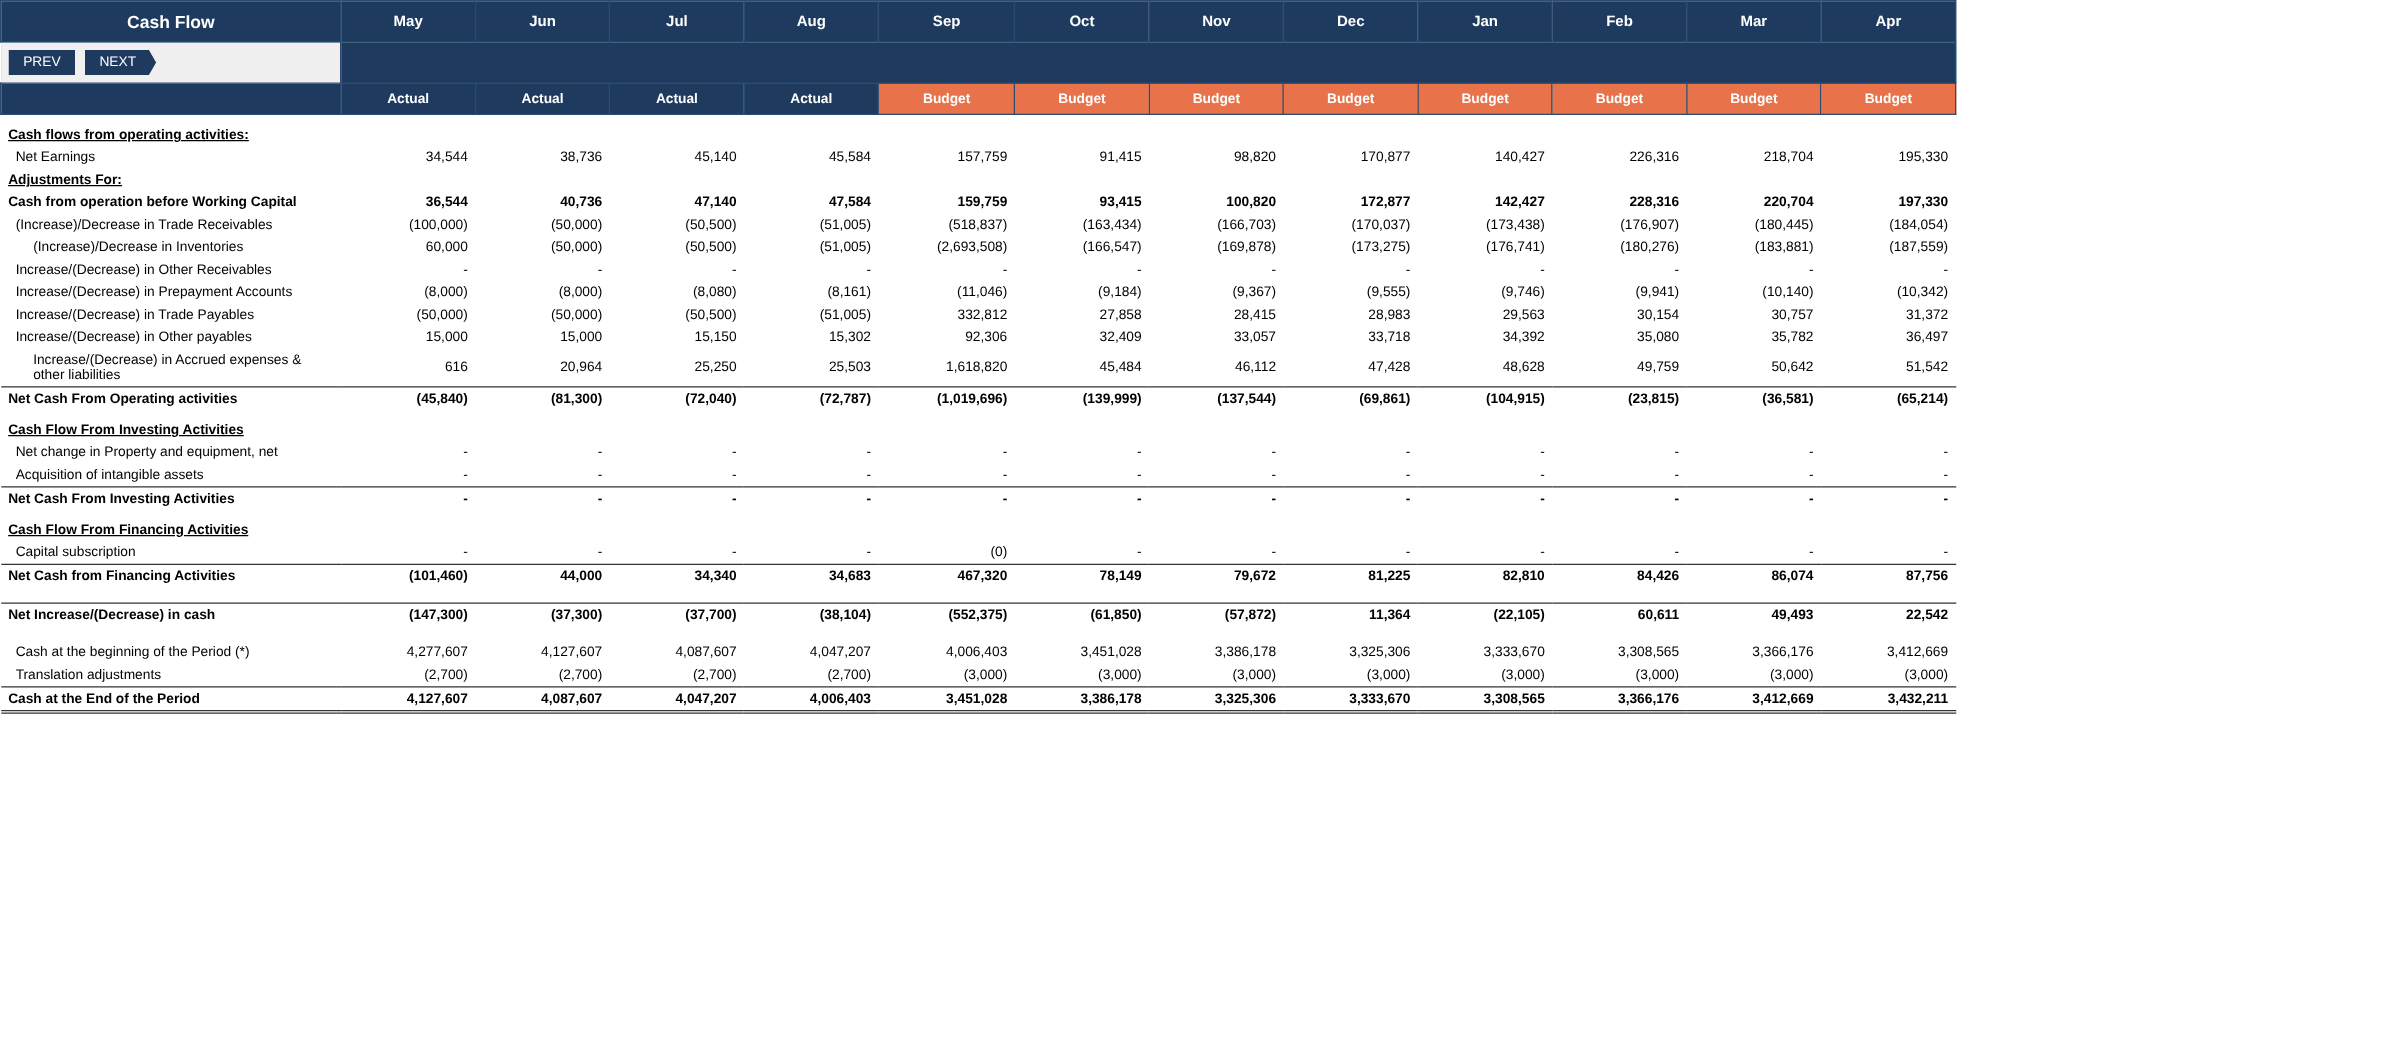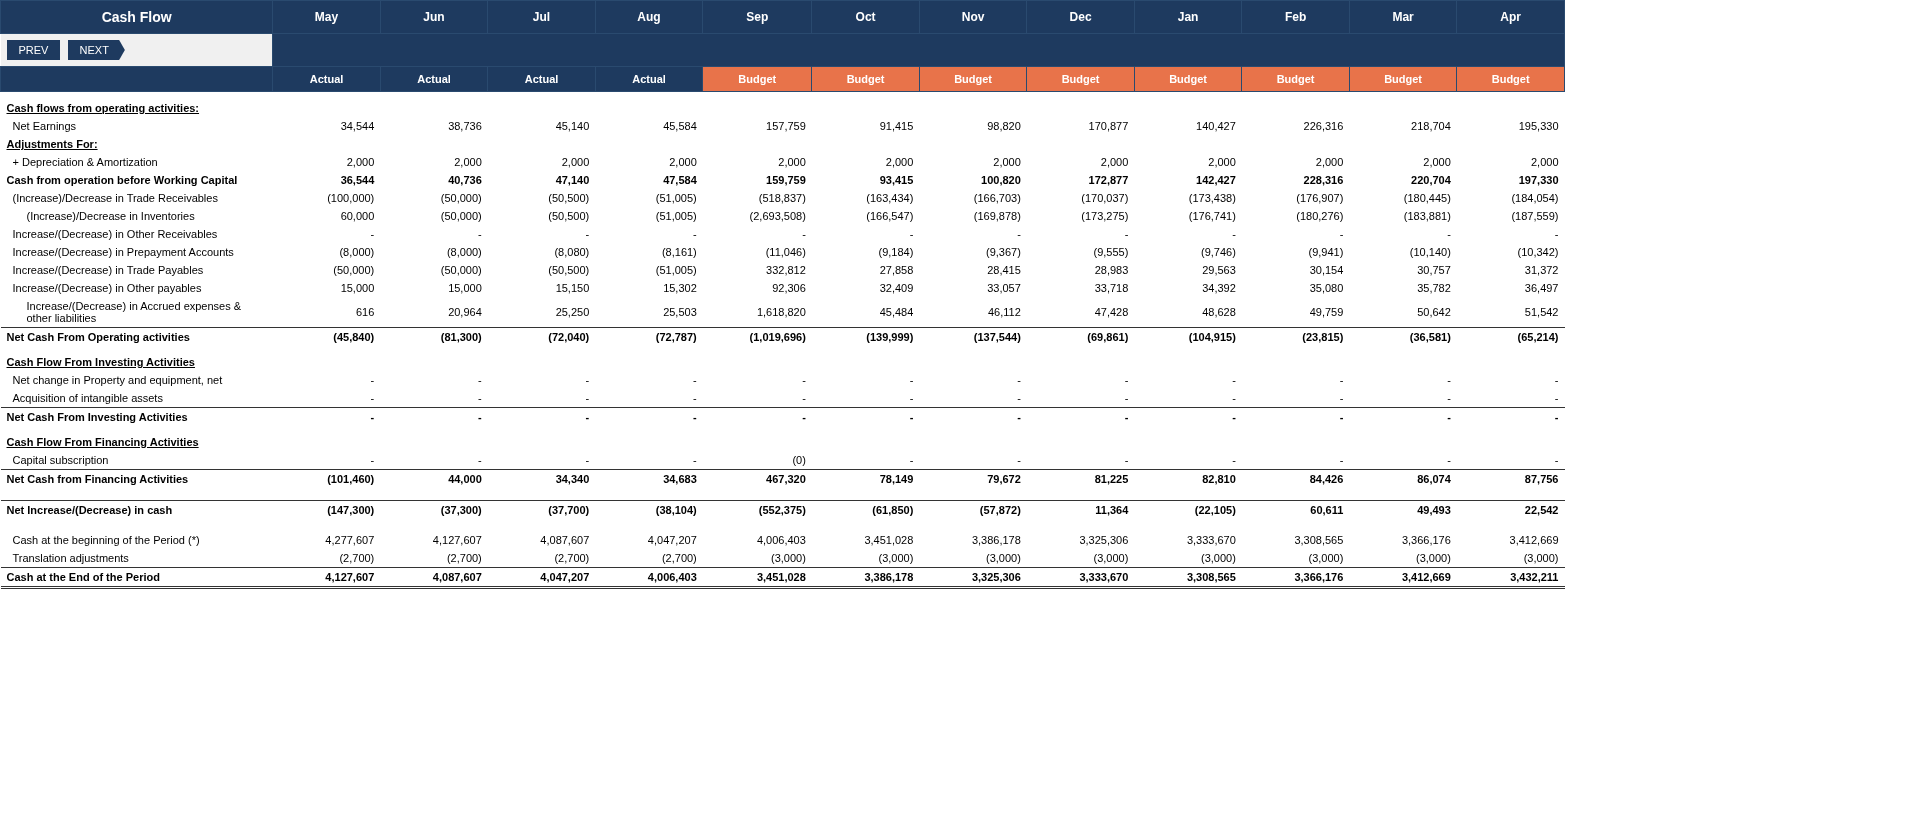"+ Depreciation & Amortization" tr { html: <tr> <td>+ Depreciation &amp; Amortization</td> <td>2,000</td> <td>2,000</td> <td>2,000</td> <td>2,000</td> <td>2,000</td> <td>2,000</td> <td>2,000</td> <td>2,000</td> <td>2,000</td> <td>2,000</td> <td>2,000</td> <td>2,000</td> </tr> -> none }
